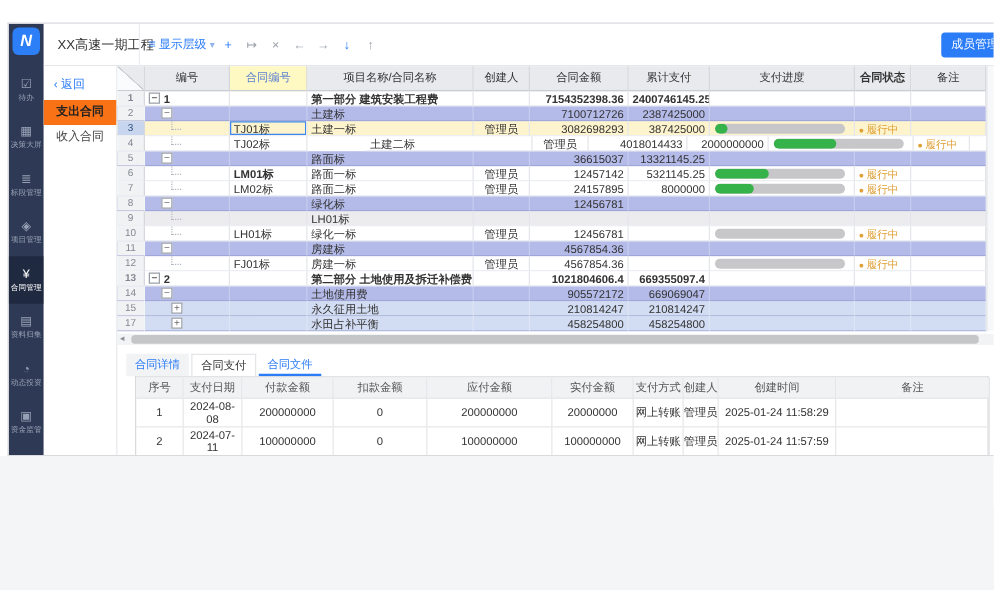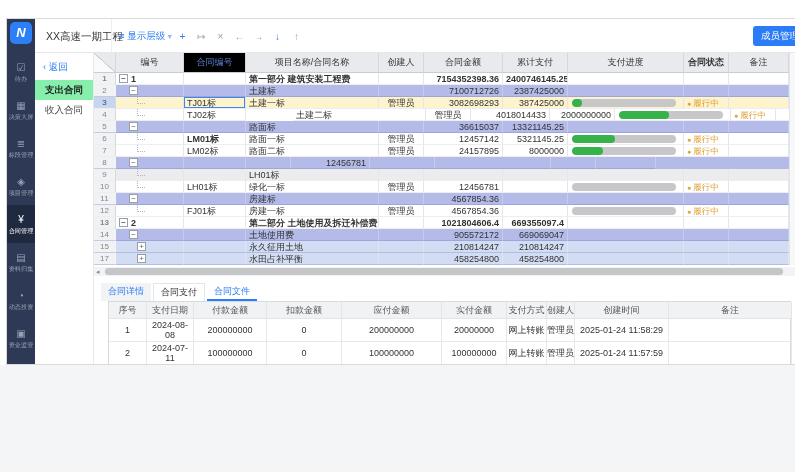"合同编号" .g-h-code { background: #000000 -> #fef9c3 }
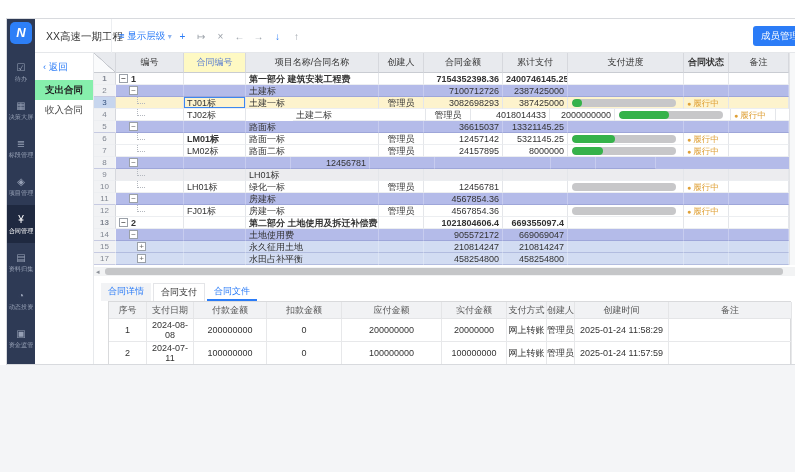"支出合同" .sn-item.active { background: #86efac -> #f97316 }
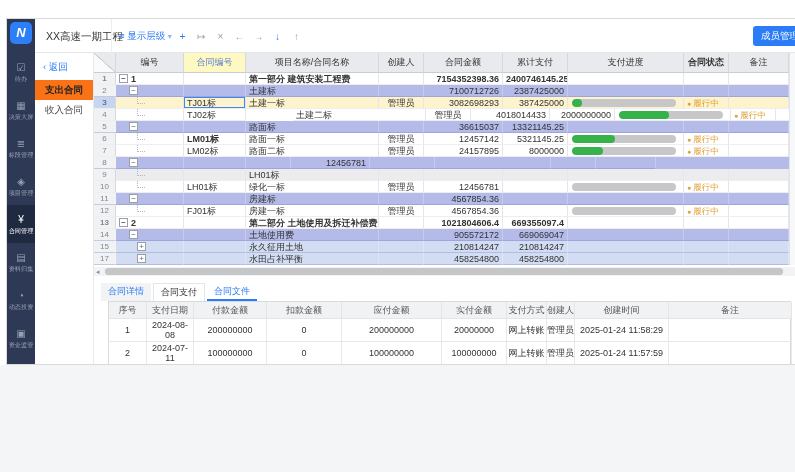"绿化标" div.g-c { html: none -> <div>绿化标</div> }
